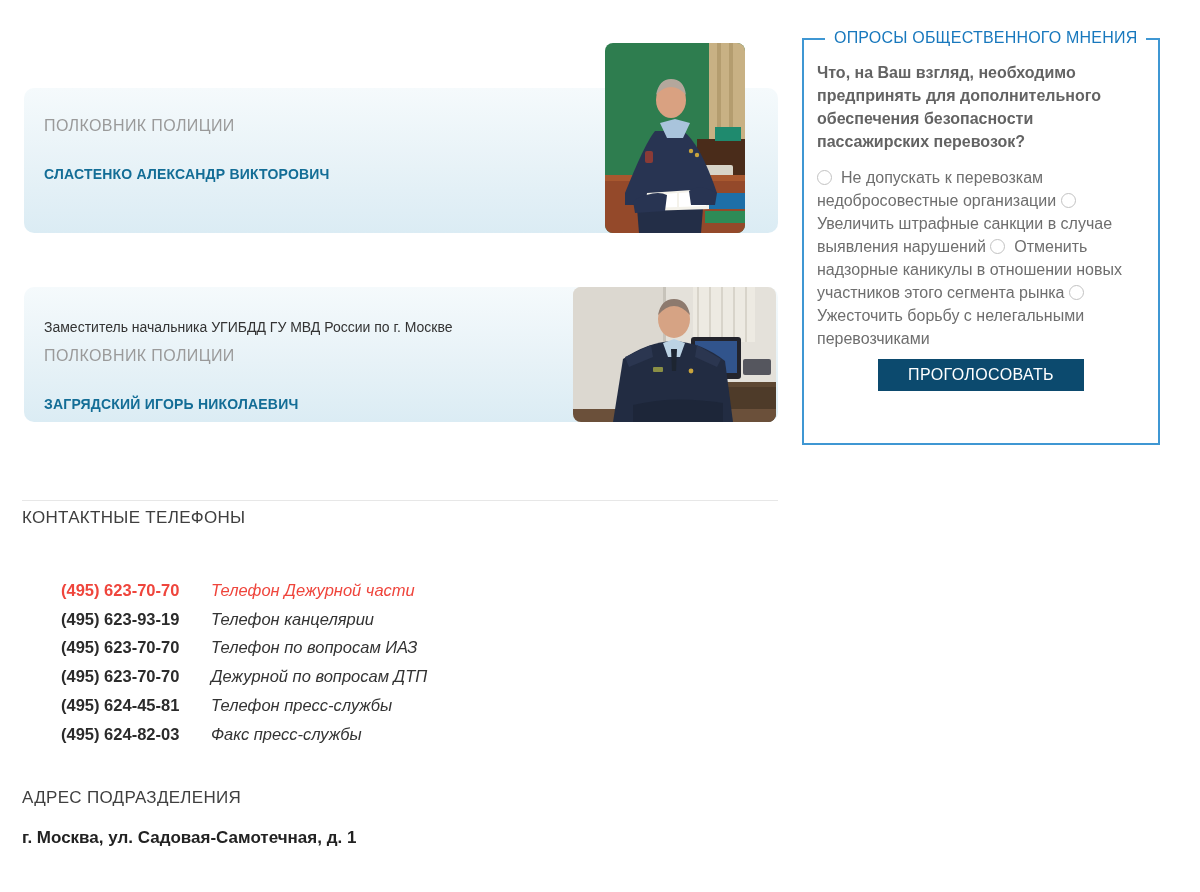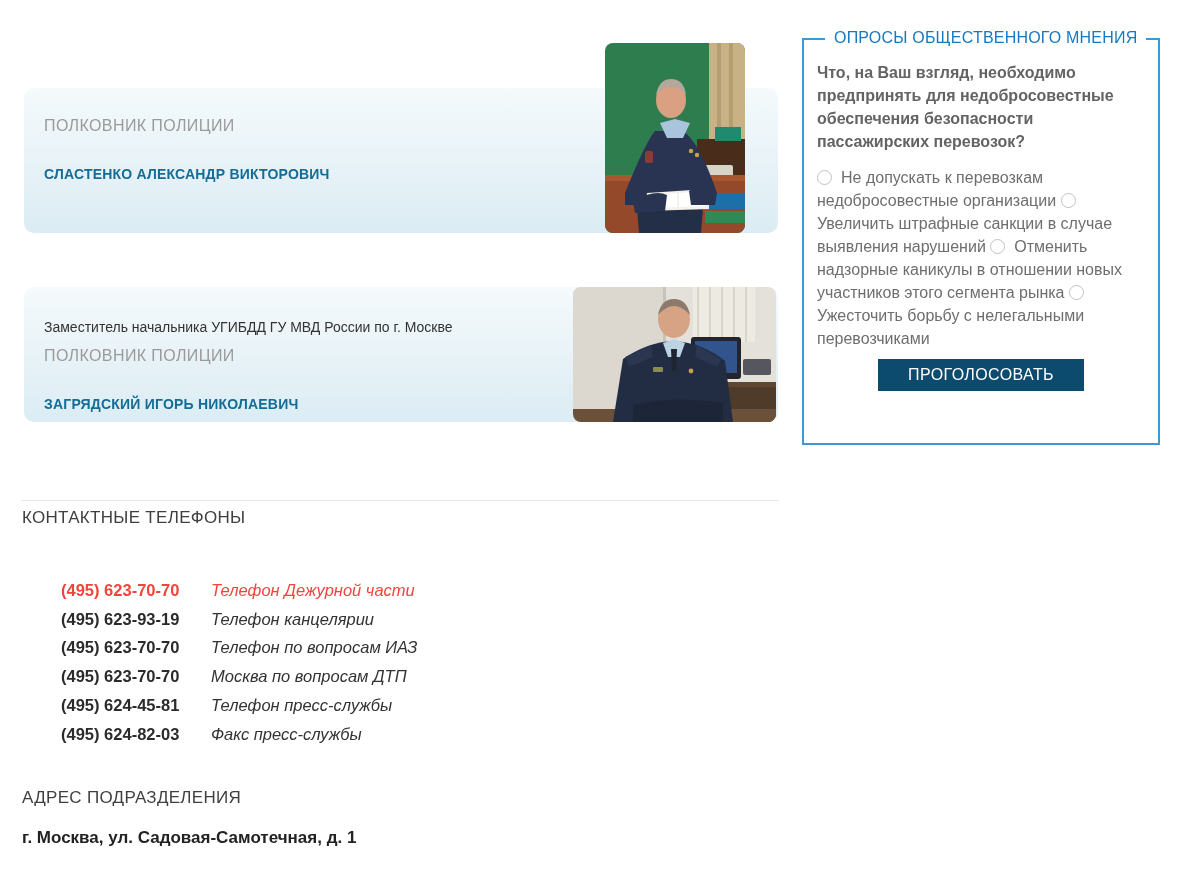"Что, на Ваш взгляд, необходимо" p.question { text: недобросовестные -> дополнительного }
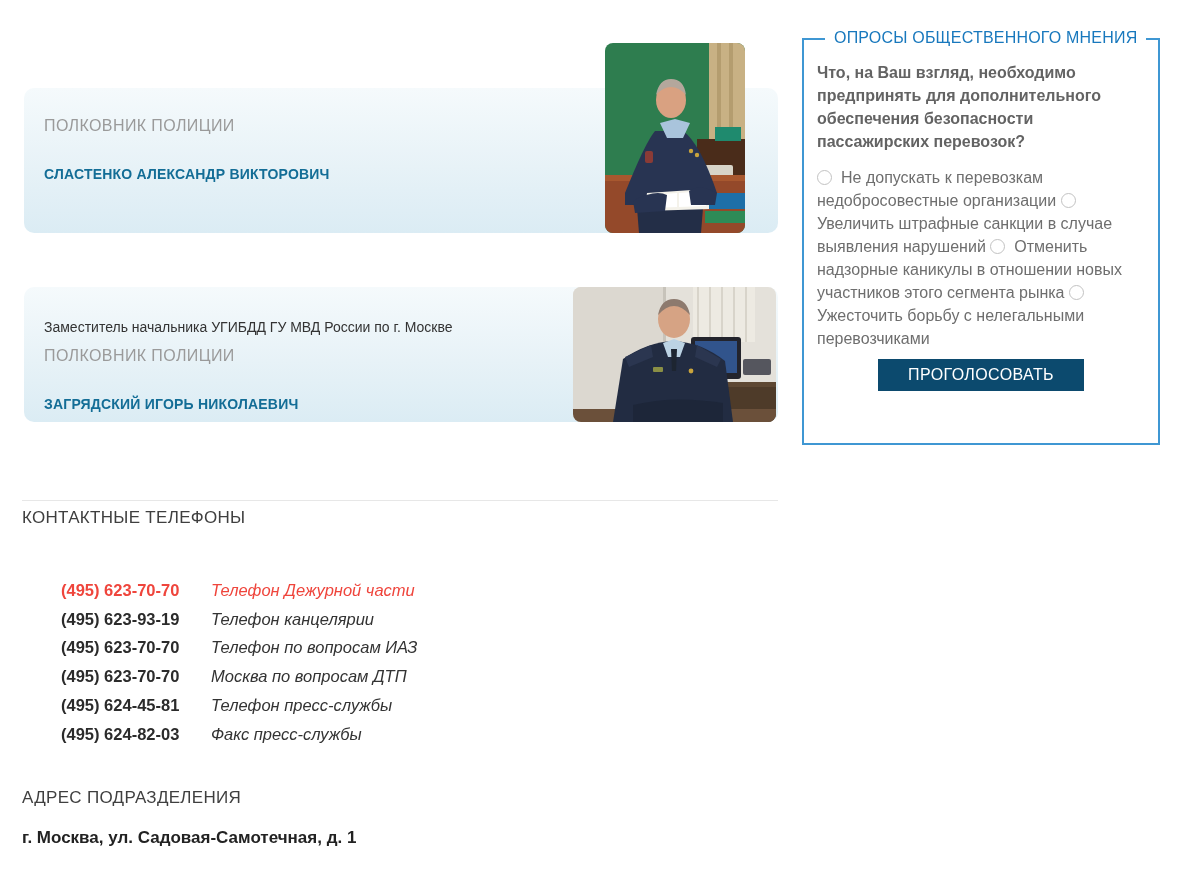"Москва по вопросам ДТП" span.lbl { text: Москва -> Дежурной }
